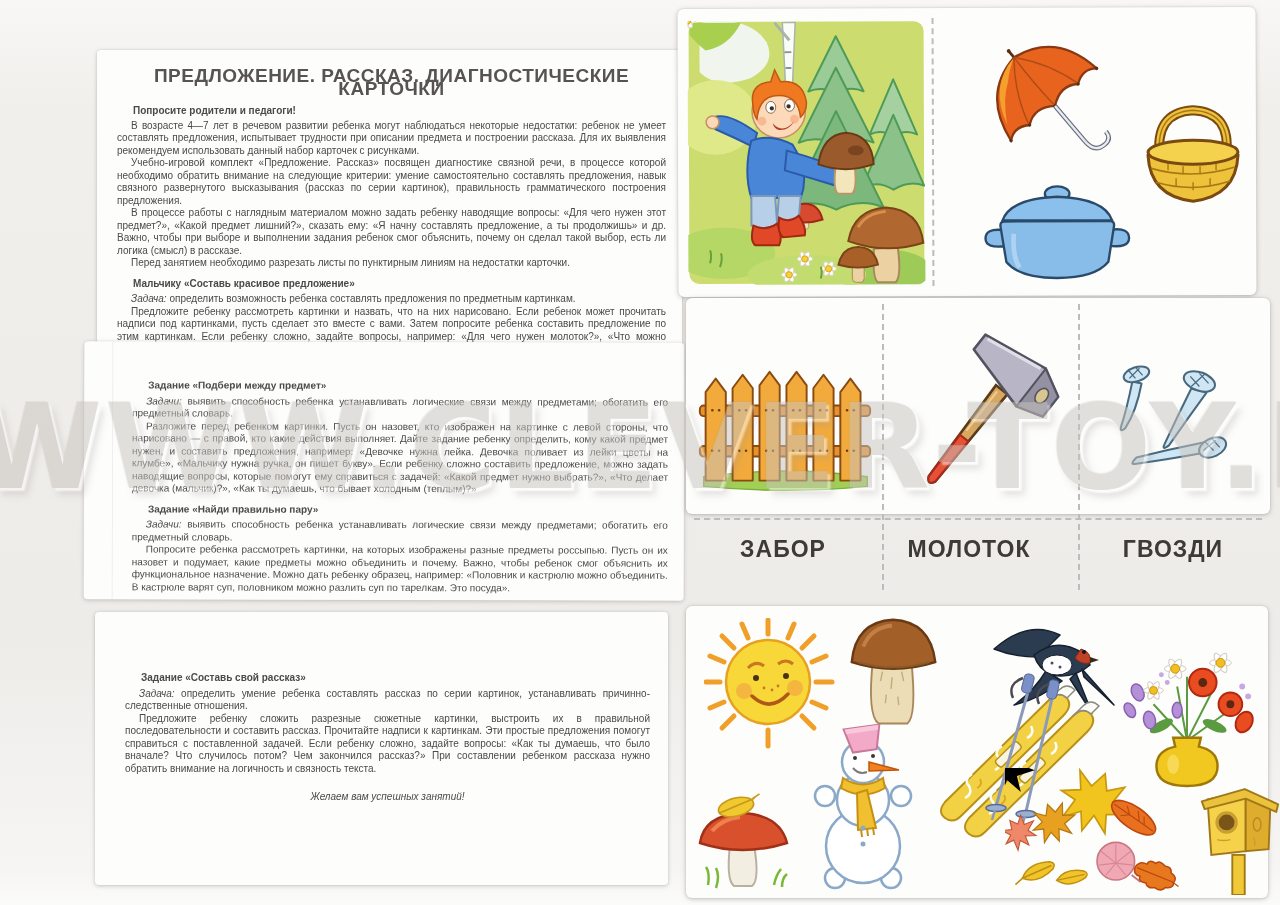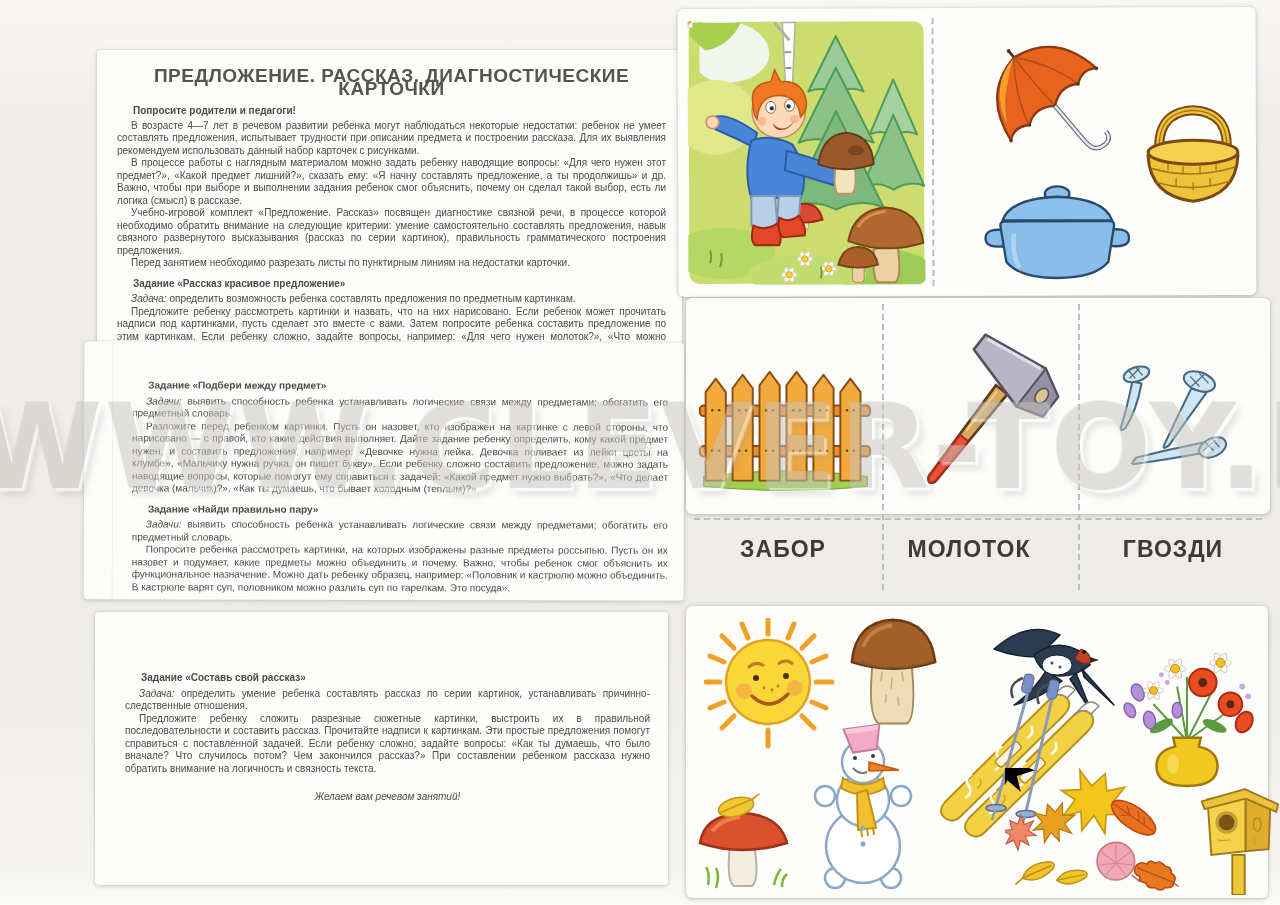"В процессе работы с наглядным" div.block { order: before "Учебно-игровой комплект «Предложение." -> after "Учебно-игровой комплект «Предложение." }
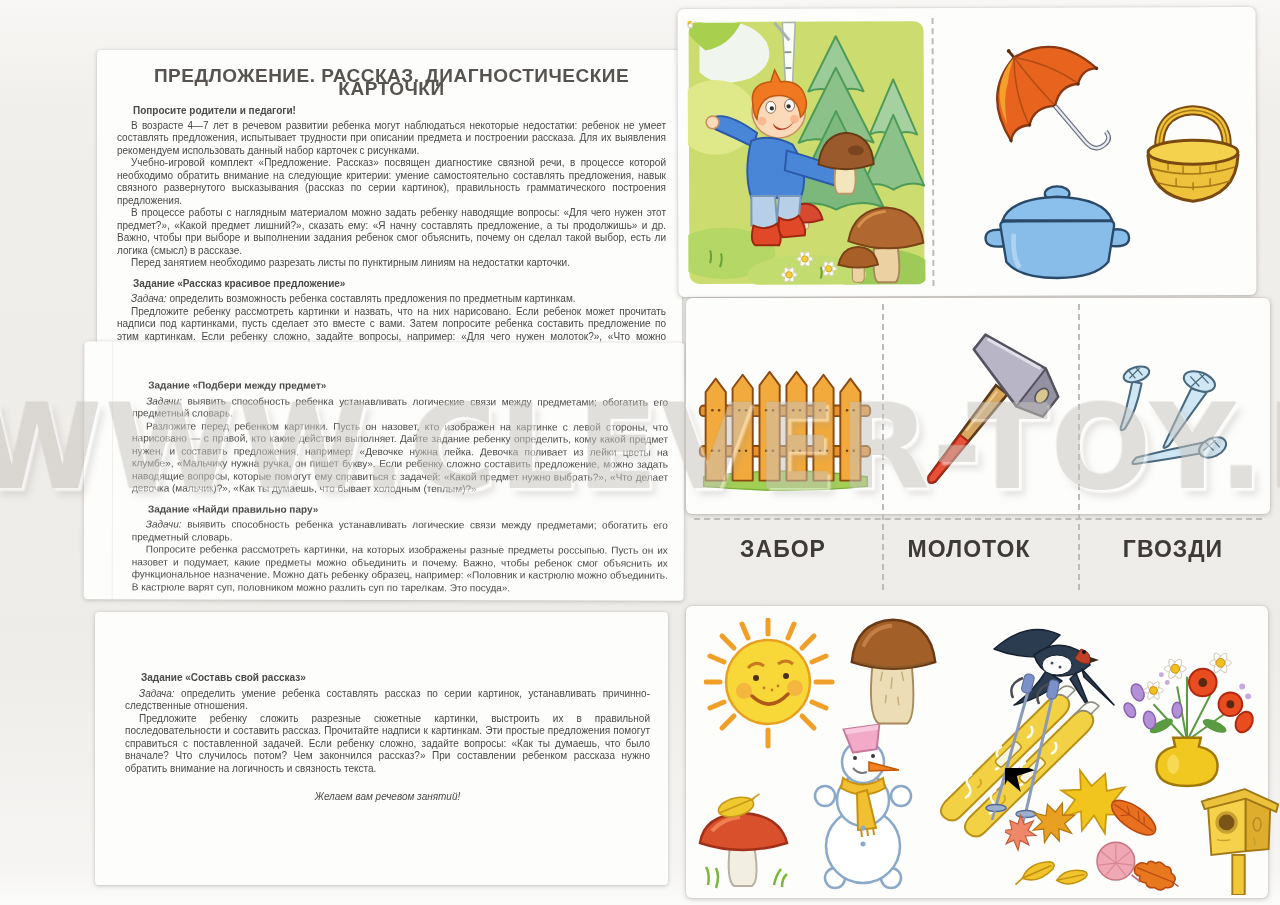"Задание «Рассказ красивое предложение»" div.block { text: Задание «Рассказ -> Мальчику «Составь }
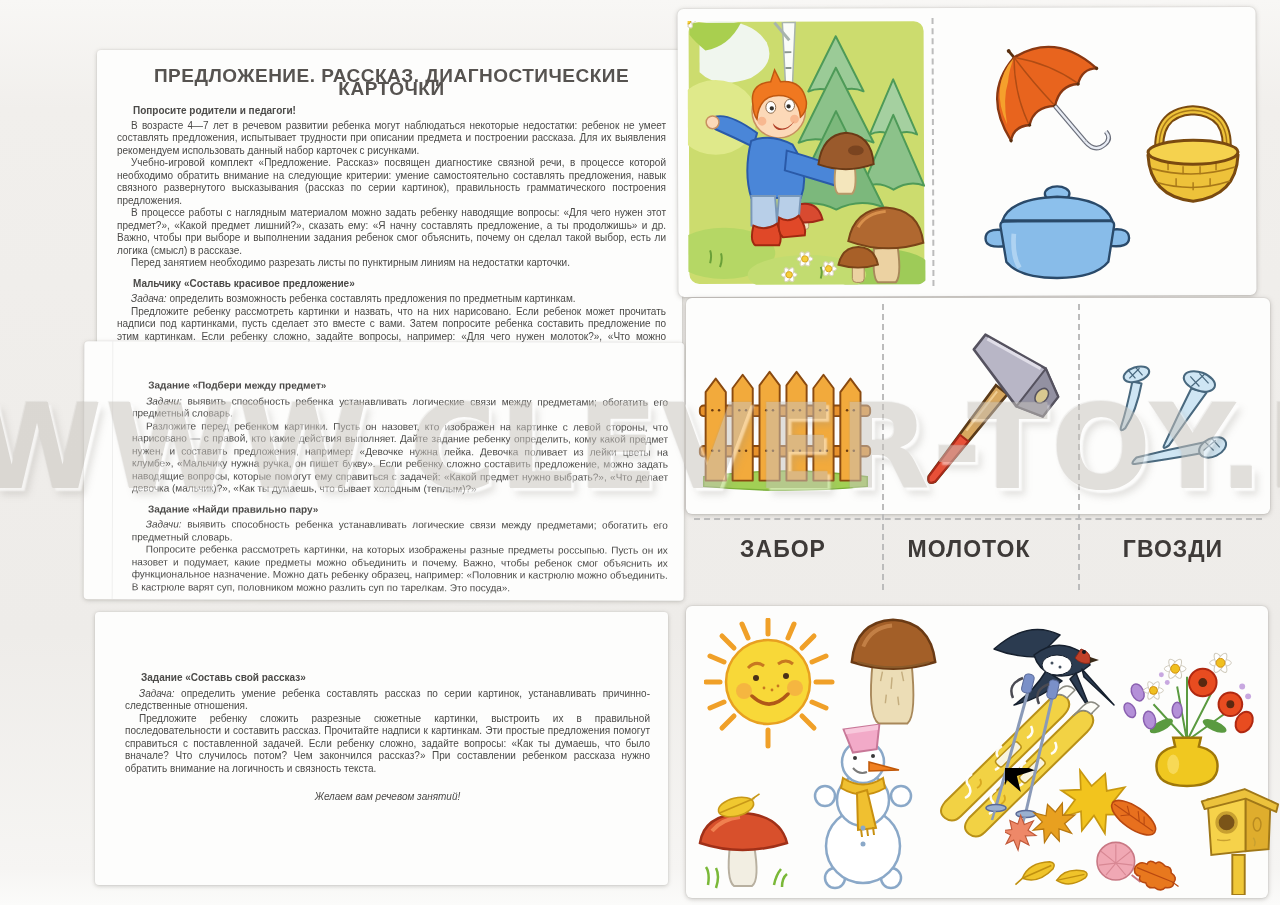"Желаем вам речевом занятий!" div.closing { text: речевом -> успешных }
